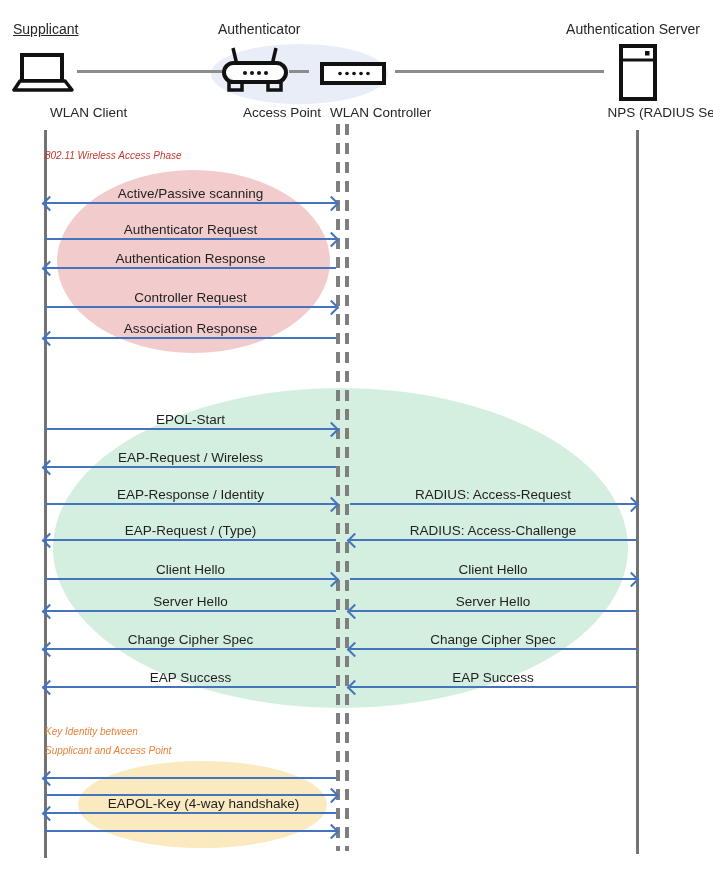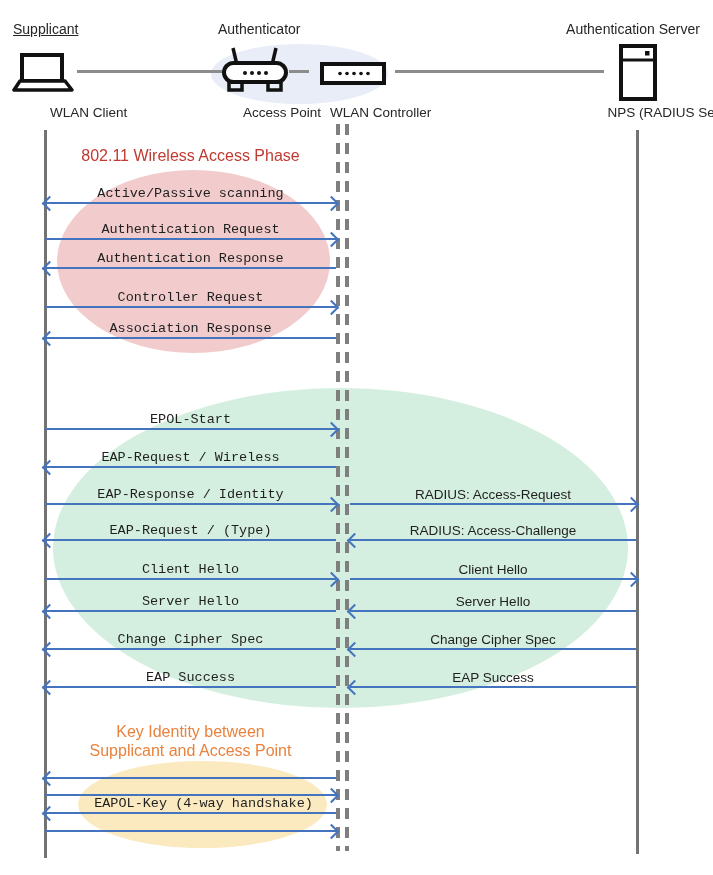"802.11 Wireless Access Phase" .phase-title { font-size: 16px -> 10px; font-style: none -> italic; text-align: center -> left }
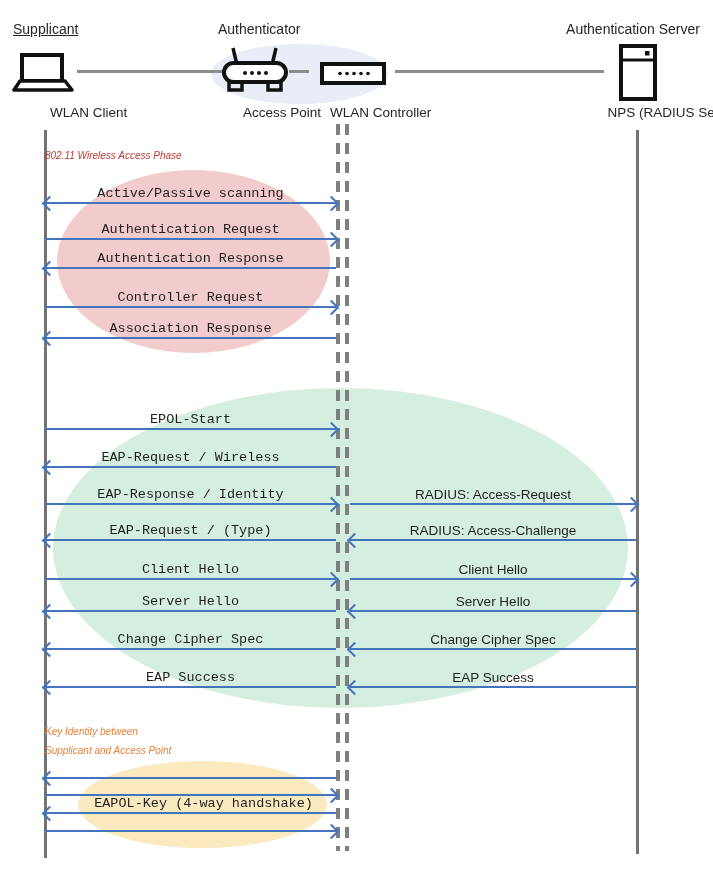"Active/Passive scanning" .span-l { font-family: Liberation Mono, monospace -> none }
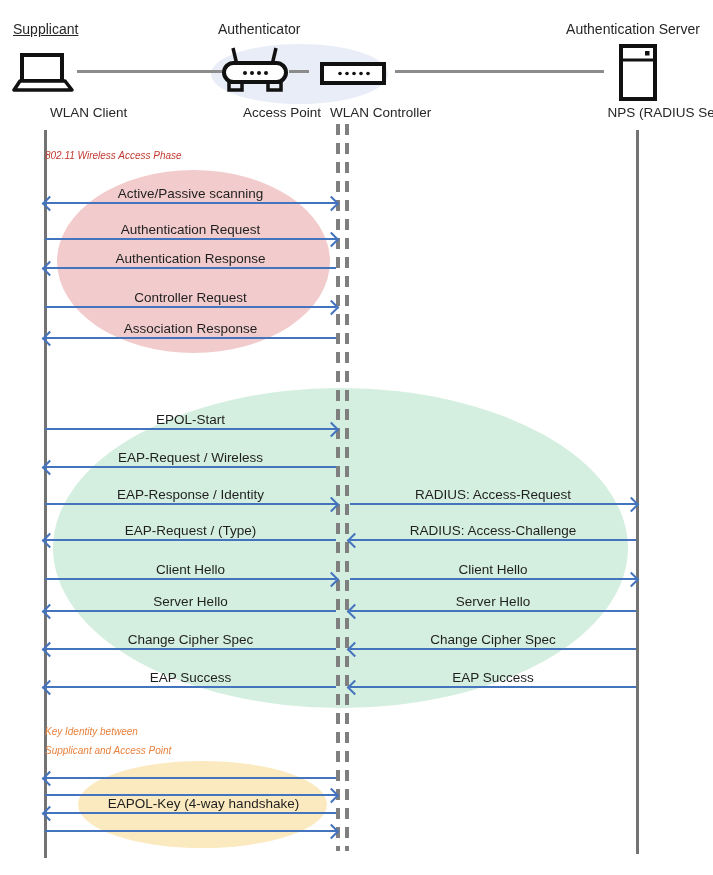"Authentication Request" div.lbl { text: Authentication -> Authenticator }
